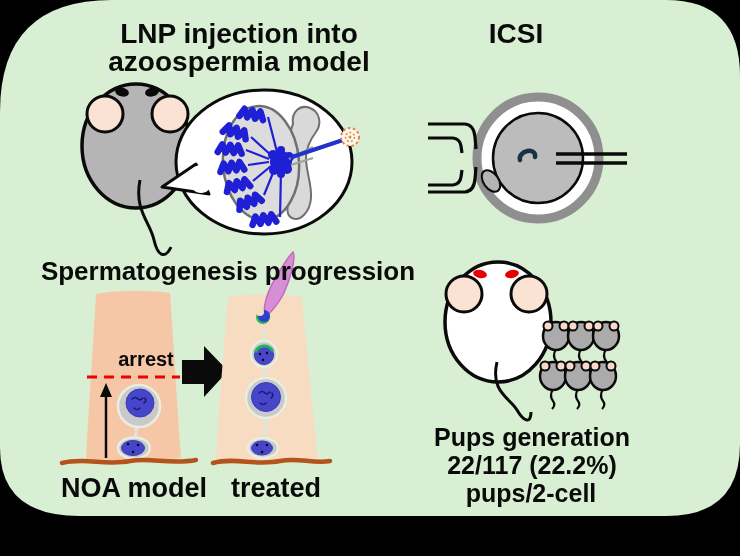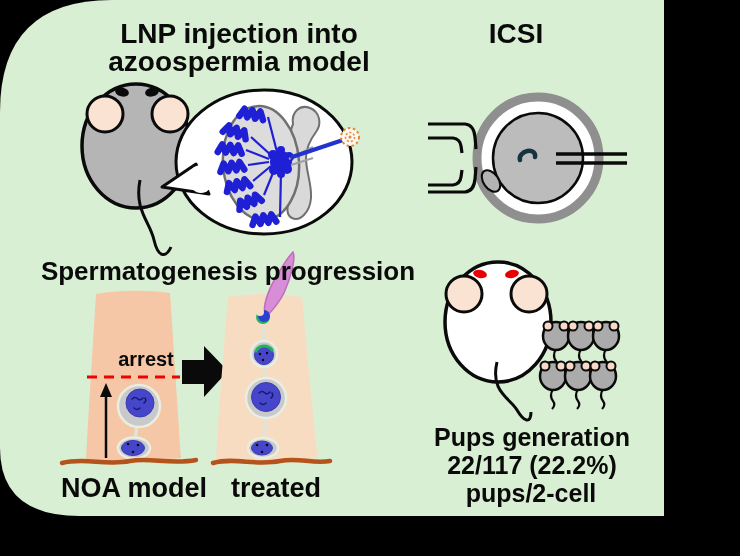"LNP injection into" #stage { width: 664px -> 740px }
